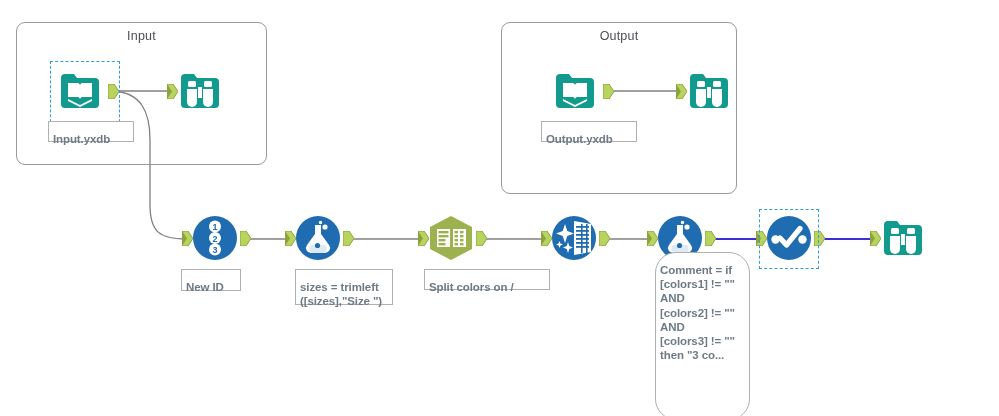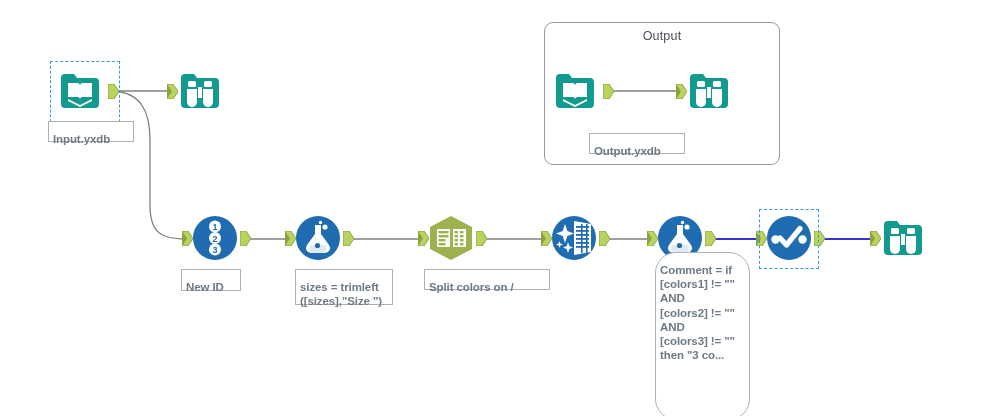"Input" div.container-box { html: none -> <div> <div>Input</div> </div> }
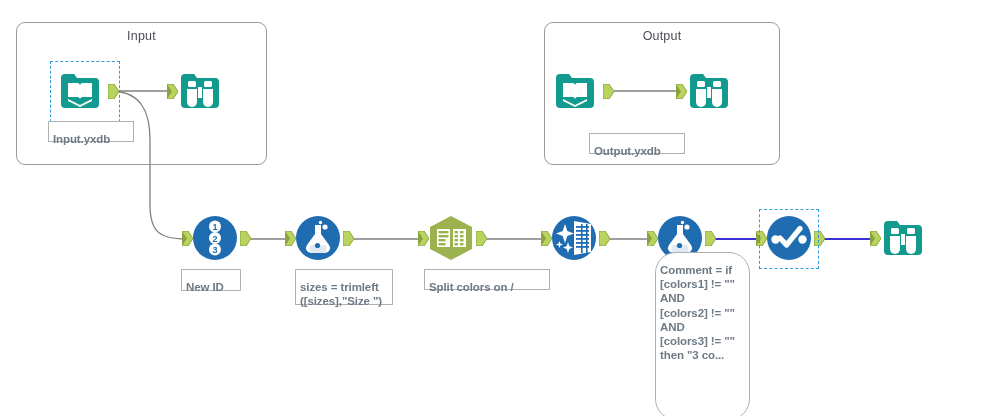"Output" div.container-box { height: 143px -> 172px; left: 544px -> 501px }
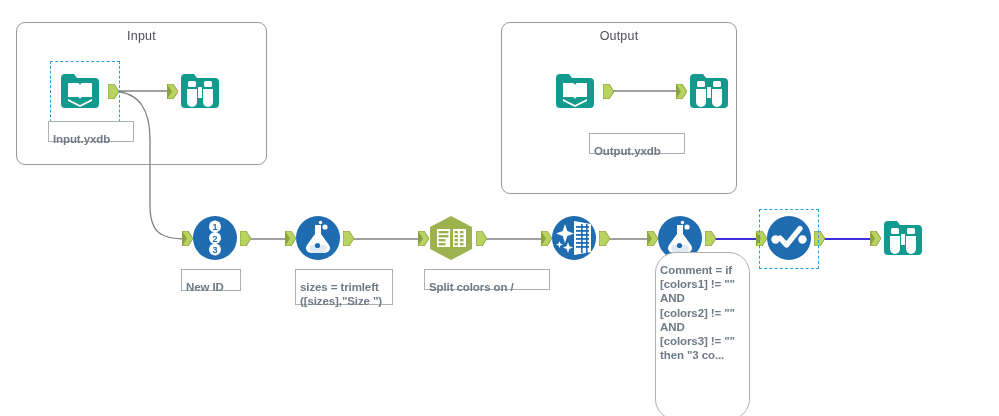"Output.yxdb" div.annot { margin-left: 48px -> none; top: 133px -> 121px }
